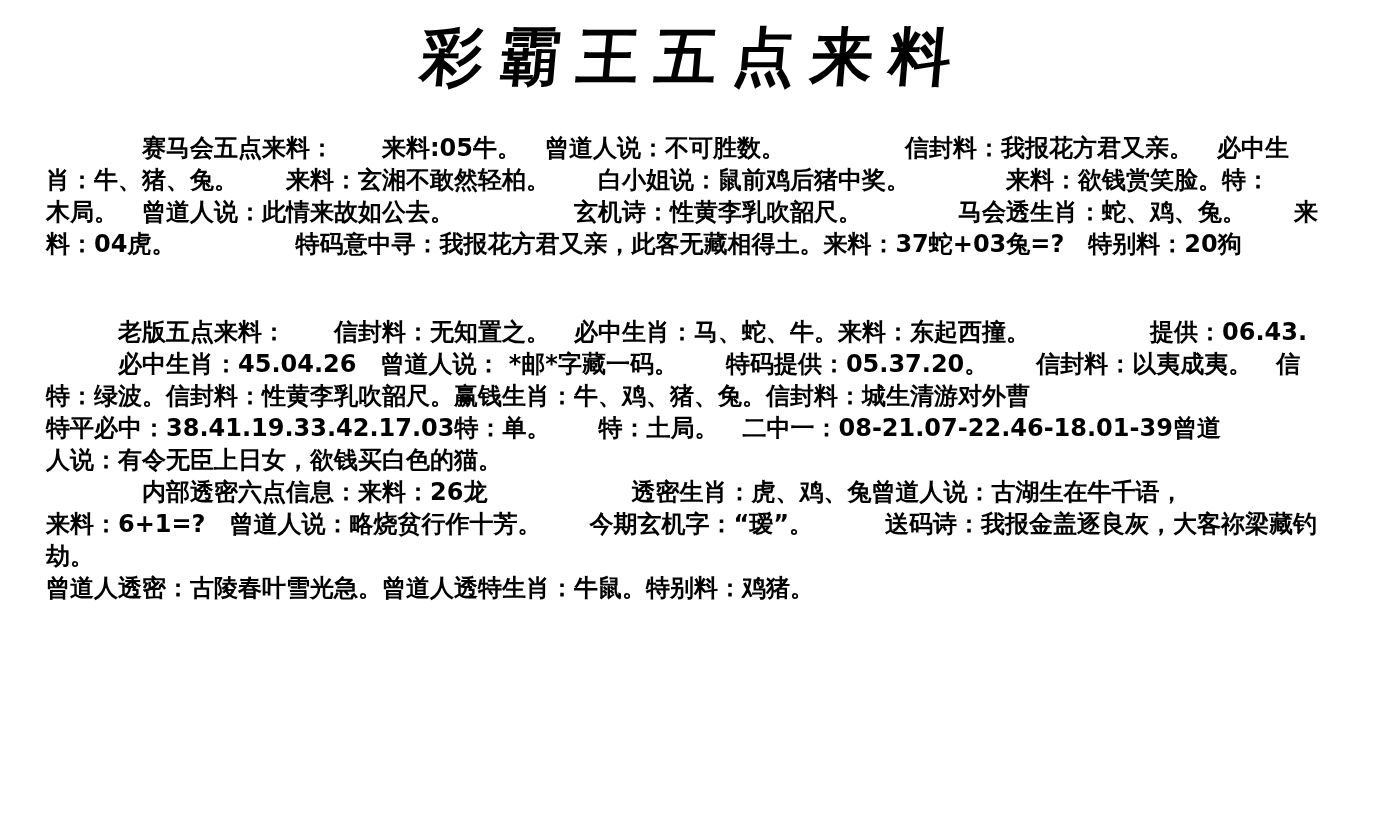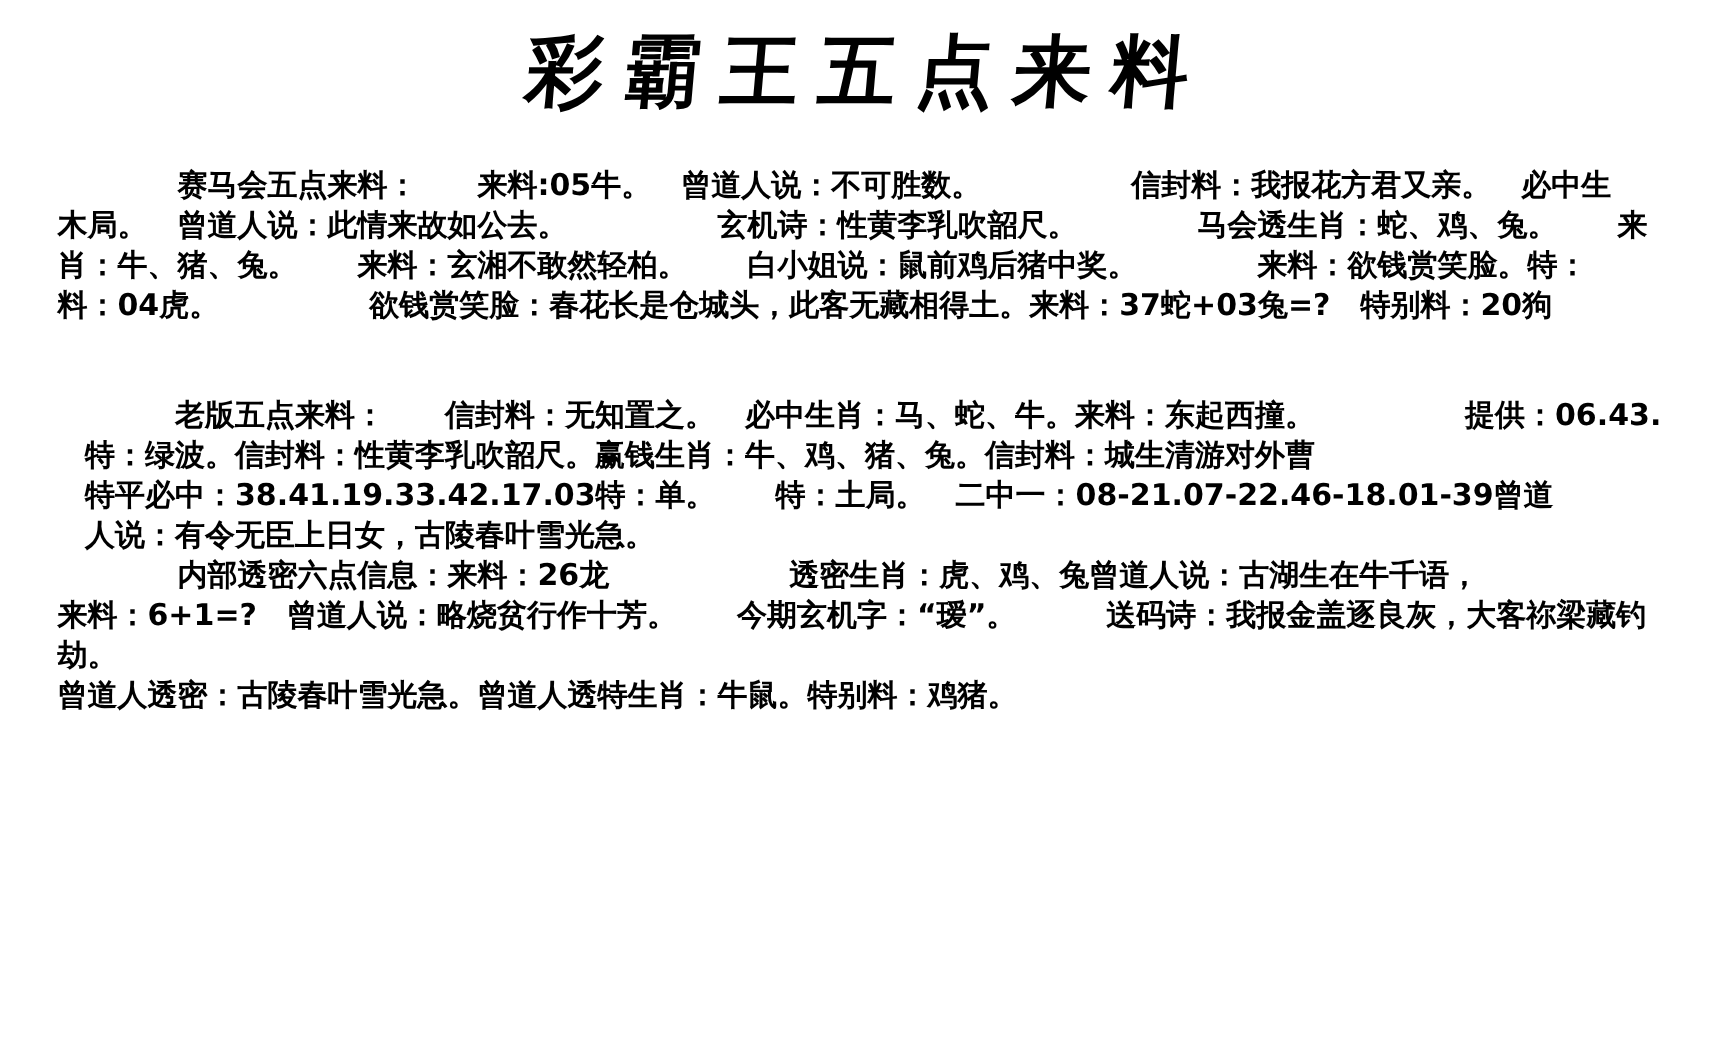"木局。 曾道人说：此情来故如公去。 玄机诗：性黄李乳吹韶尺。" div.text-line { order: before "肖：牛、猪、兔。 来料：玄湘不敢然轻柏。 白小姐说：鼠前鸡后猪中奖。" -> after "肖：牛、猪、兔。 来料：玄湘不敢然轻柏。 白小姐说：鼠前鸡后猪中奖。" }
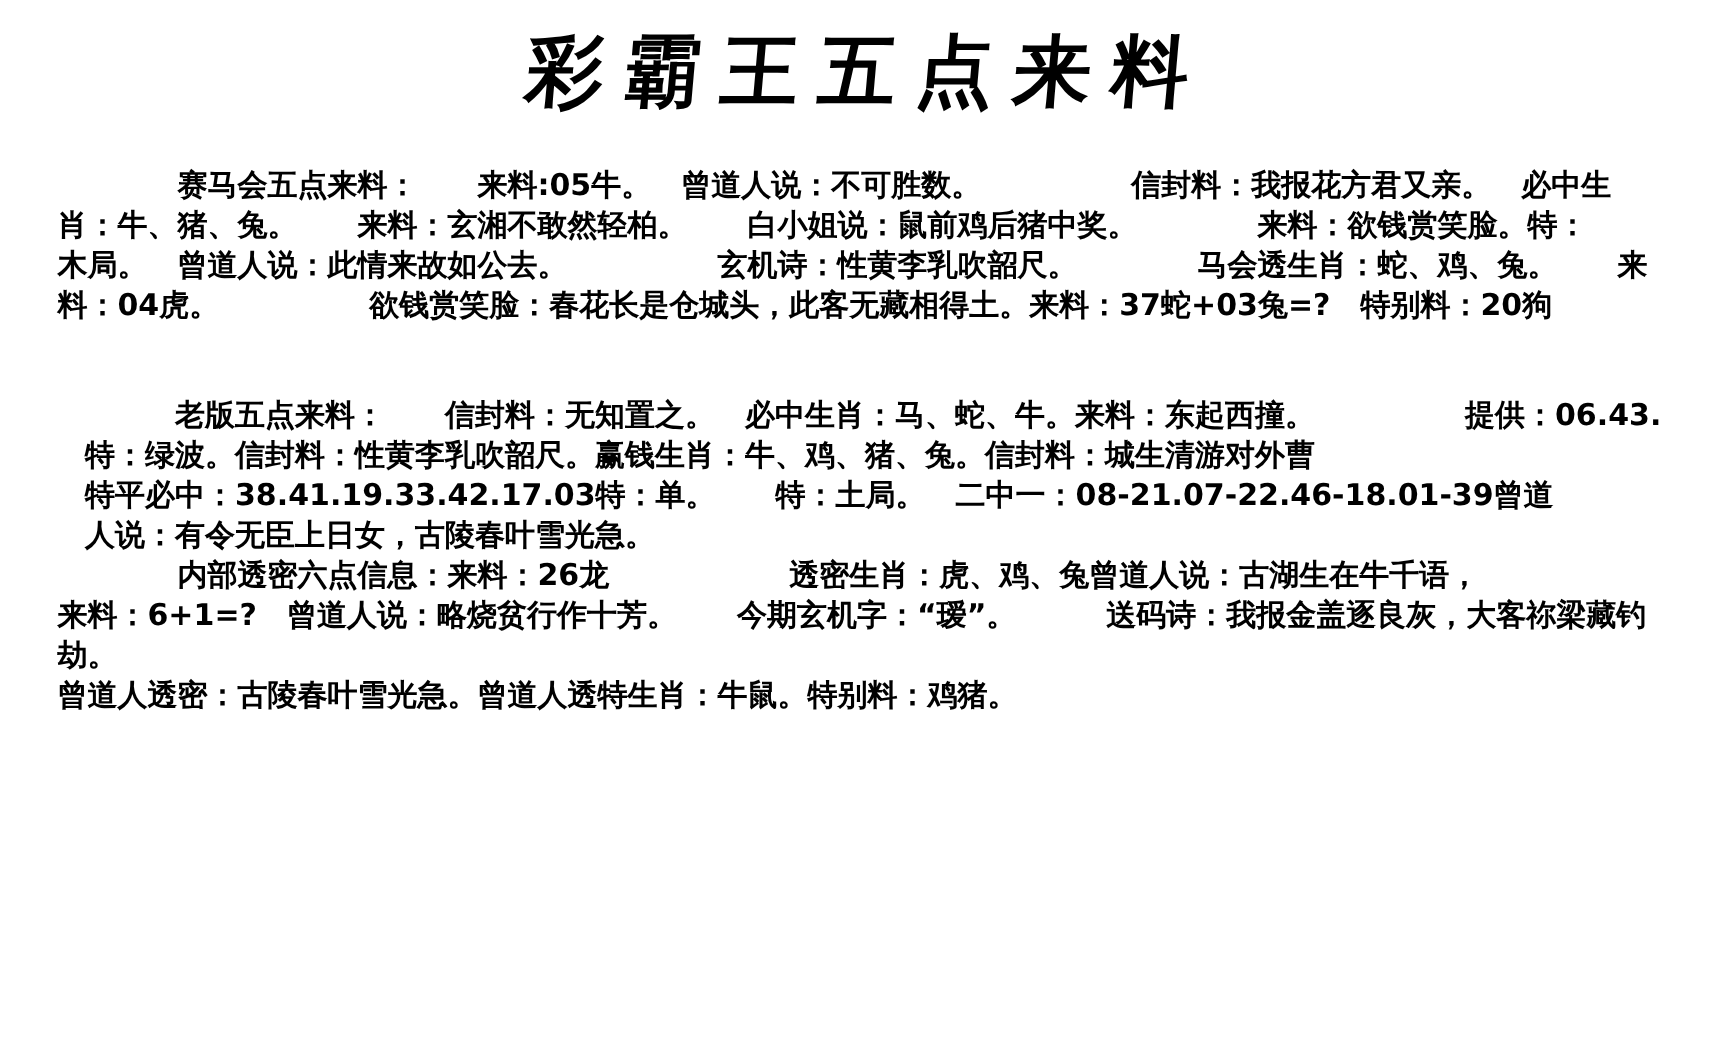"料：04虎。" div.text-line { text: 欲钱赏笑脸：春花长是仓城头 -> 特码意中寻：我报花方君又亲 }
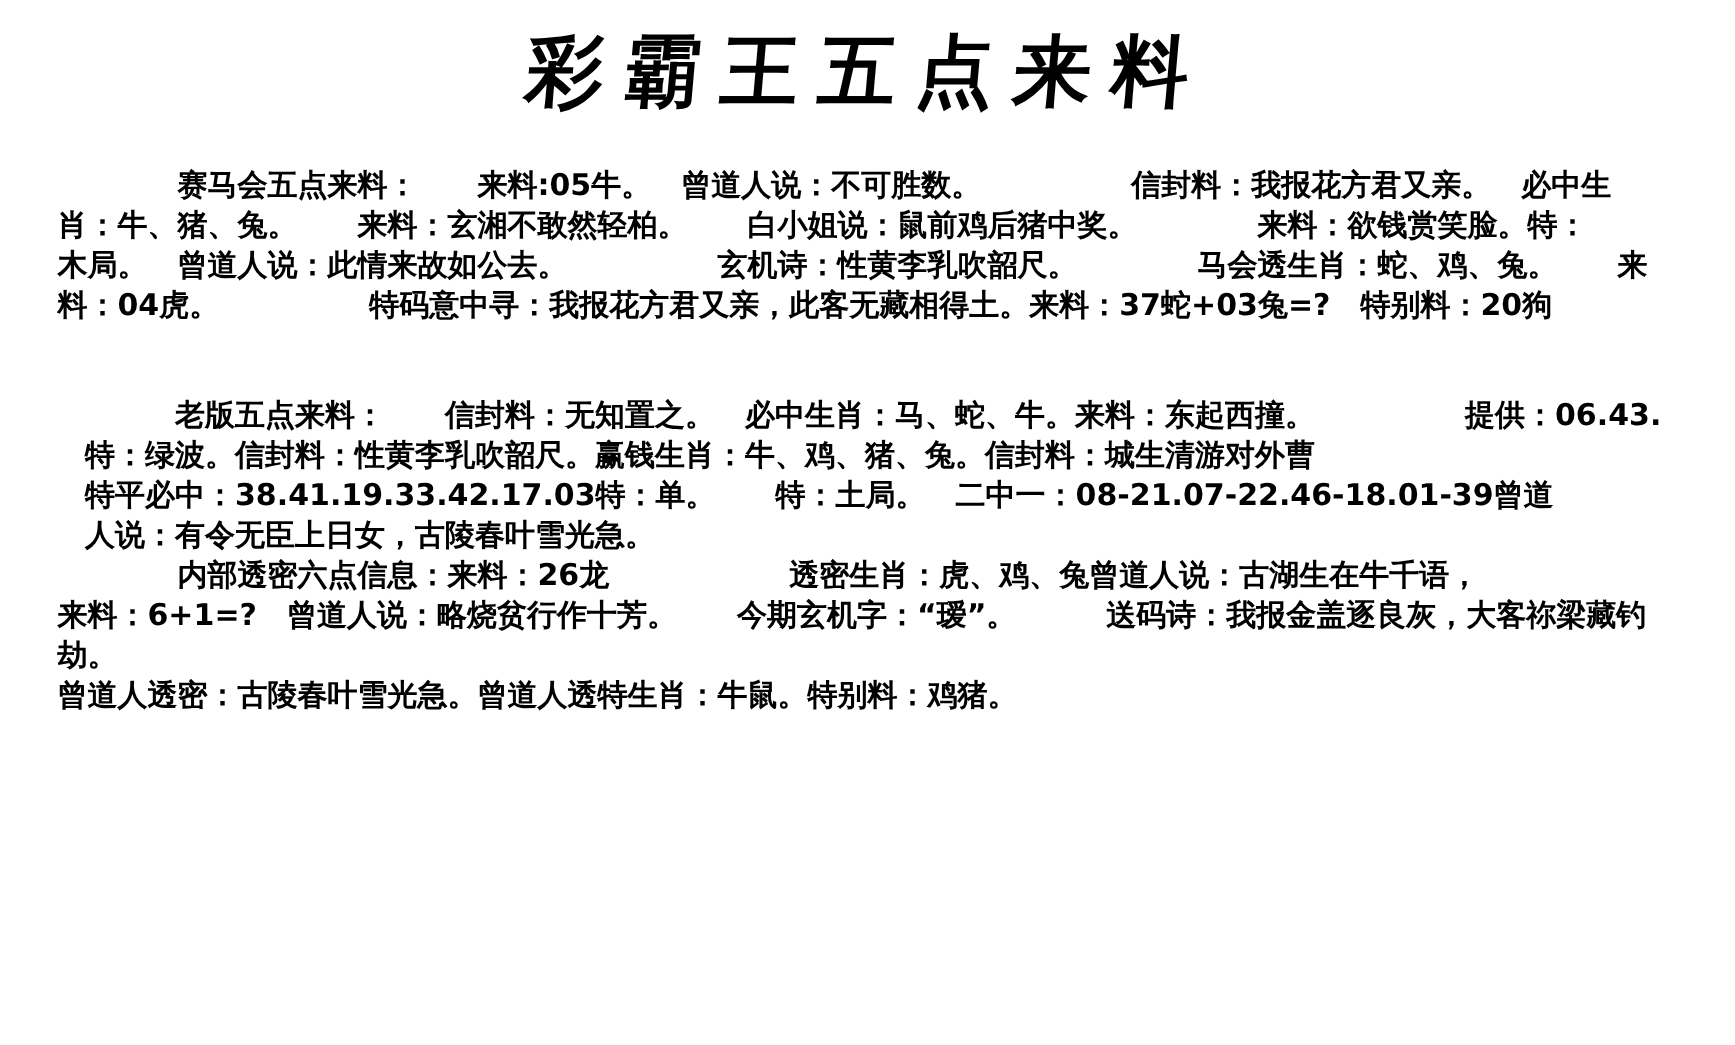"老版五点来料： 信封料：无知置之。 必中生肖：马、蛇、牛。来料：东起西撞。" .section-2 { margin-left: 22px -> none }
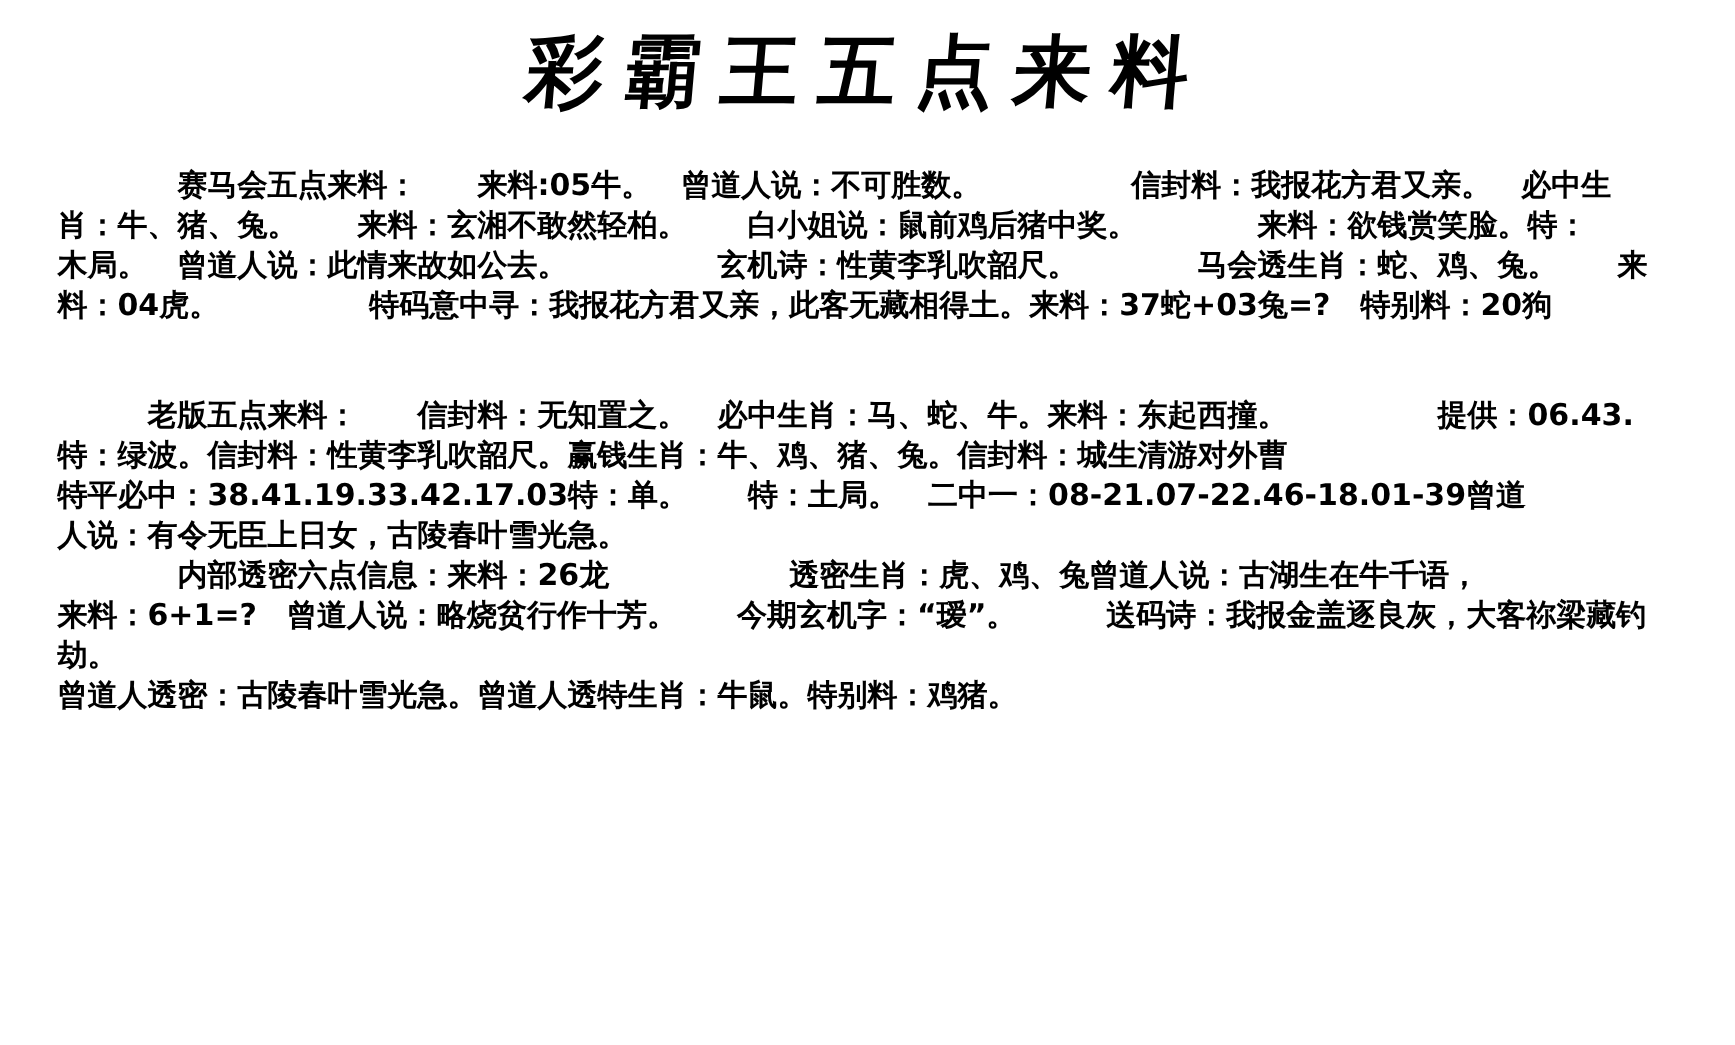"必中生肖：45.04.26 曾道人说： *邮*字藏一码。" div.text-line { html: none -> <div> 必中生肖：45.04.26 曾道人说： *邮*字藏一码。 特码提供：05.37.20。 信封料：以夷成夷。 信</div> }
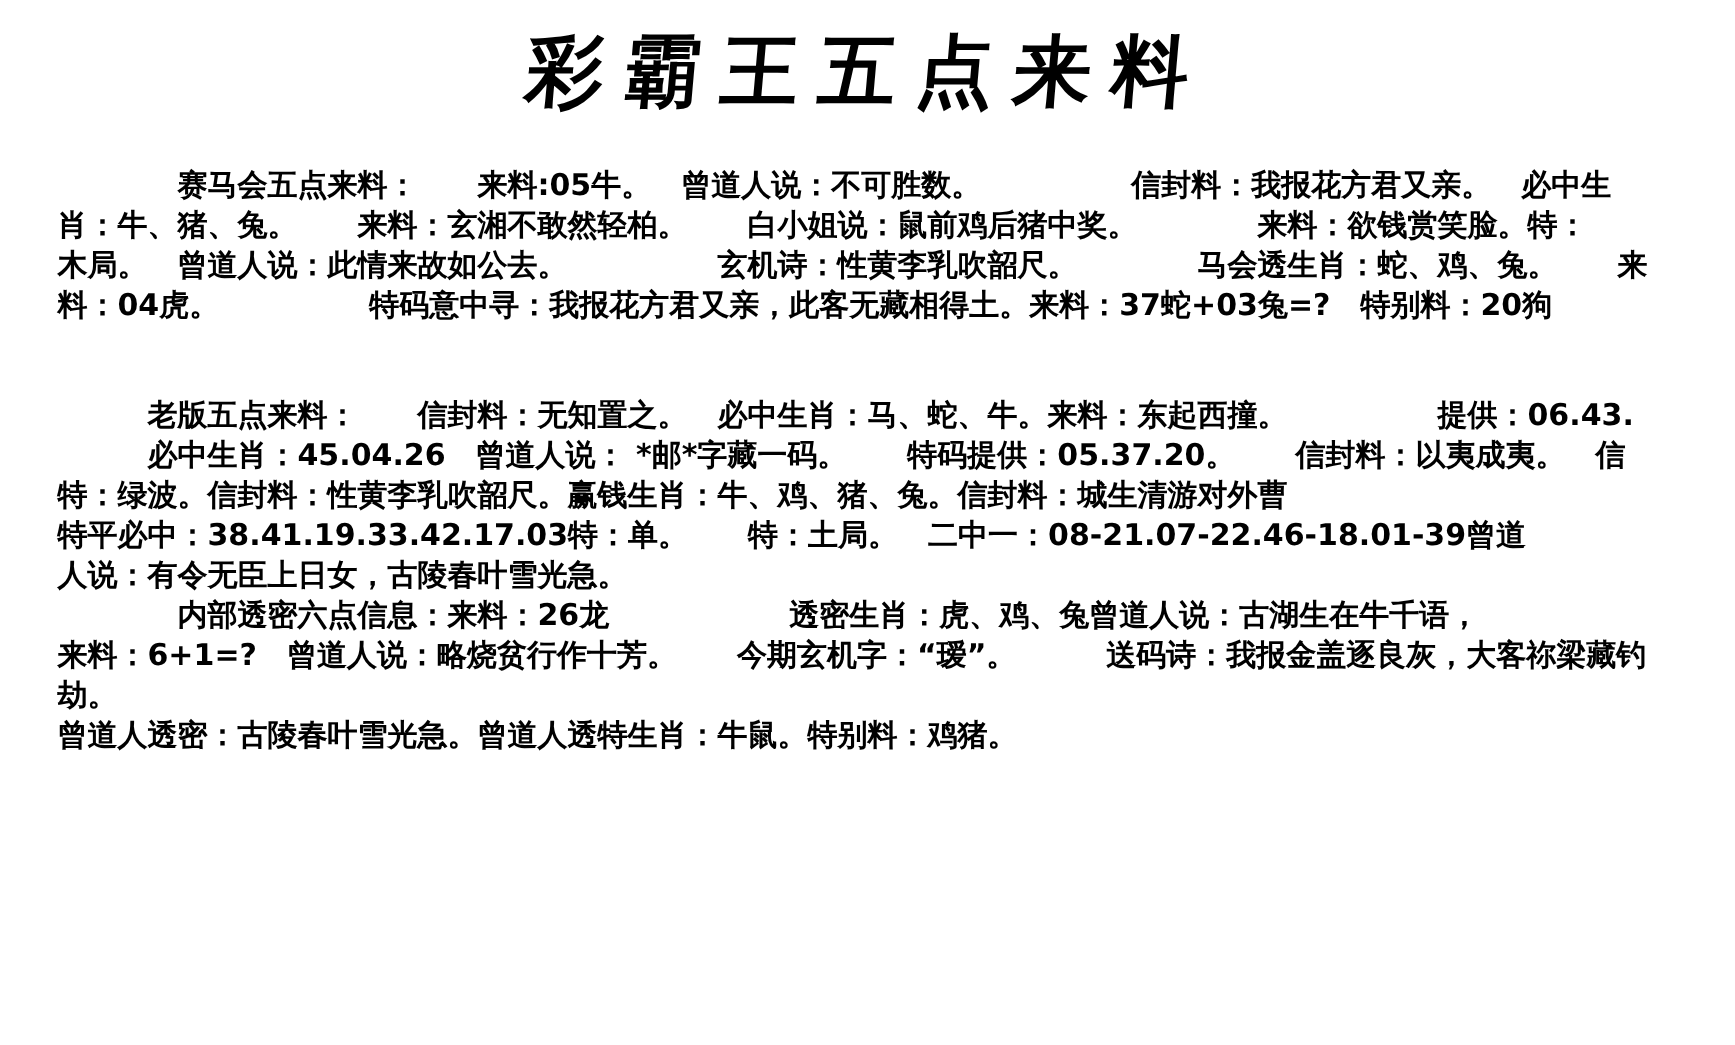"人说：有令无臣上日女，古陵春叶雪光急。" div.text-line { text: 古陵春叶雪光急 -> 欲钱买白色的猫 }
